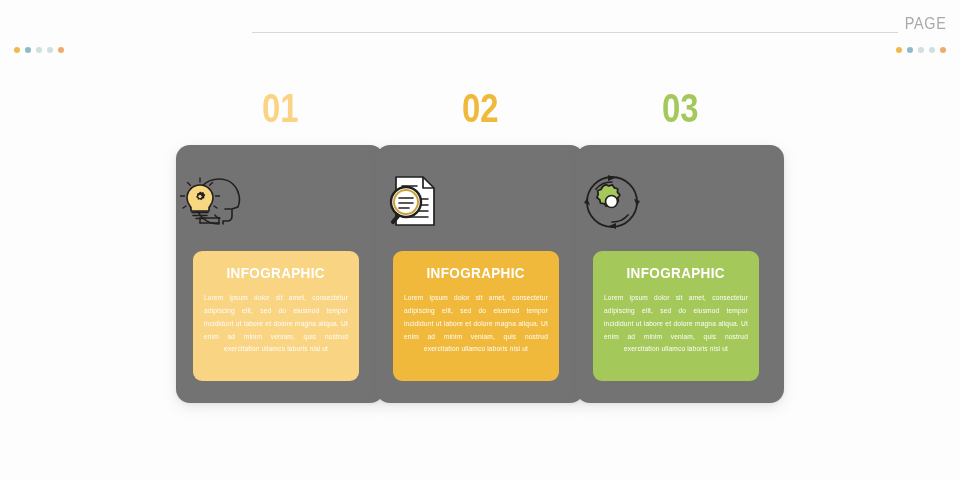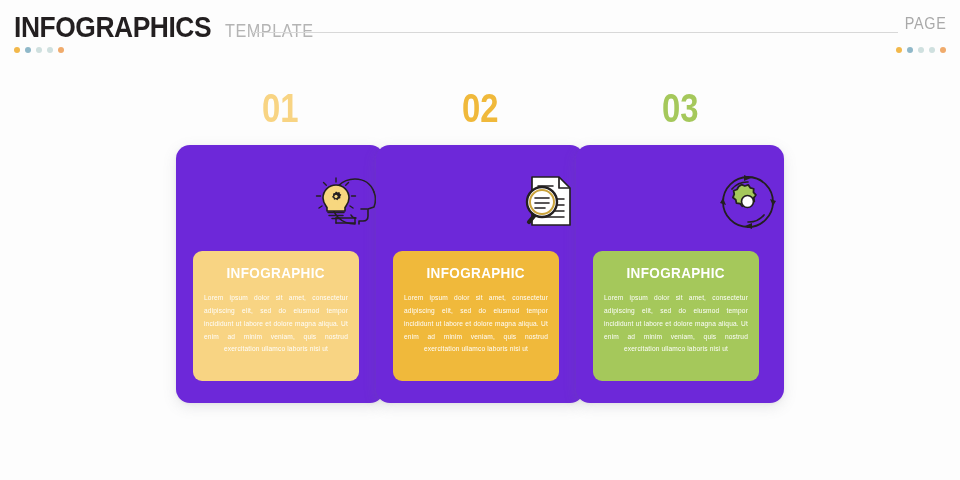"INFOGRAPHICS" div.brand { html: <div> <span>INFOGRAPHICS</span> <span>TEMPLATE</span> </div> -> none }
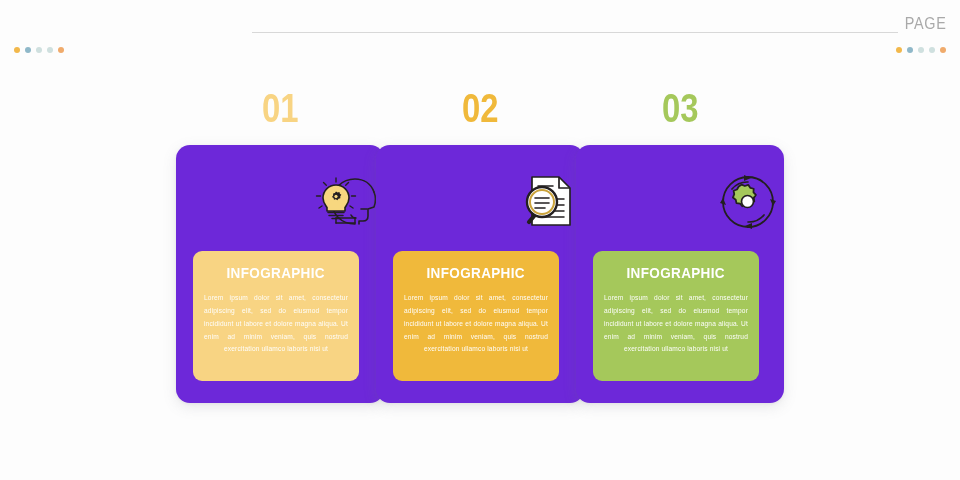"INFOGRAPHIC" .card { align-items: flex-end -> flex-start; background: #6d28d9 -> #737373 }
